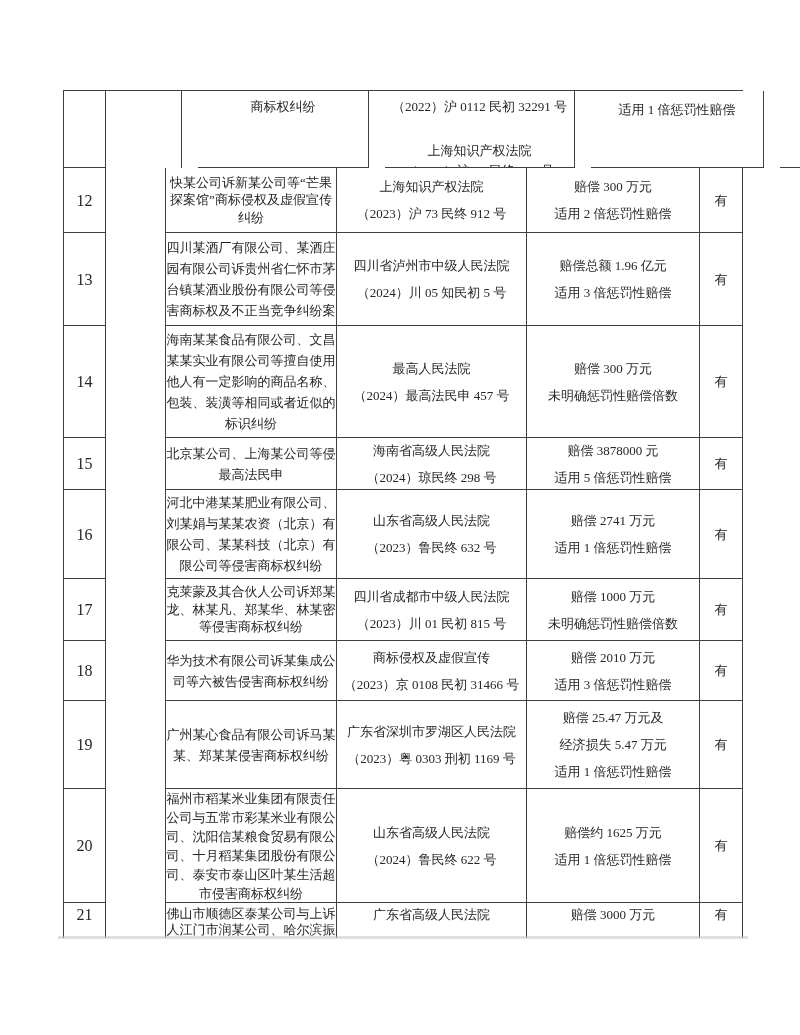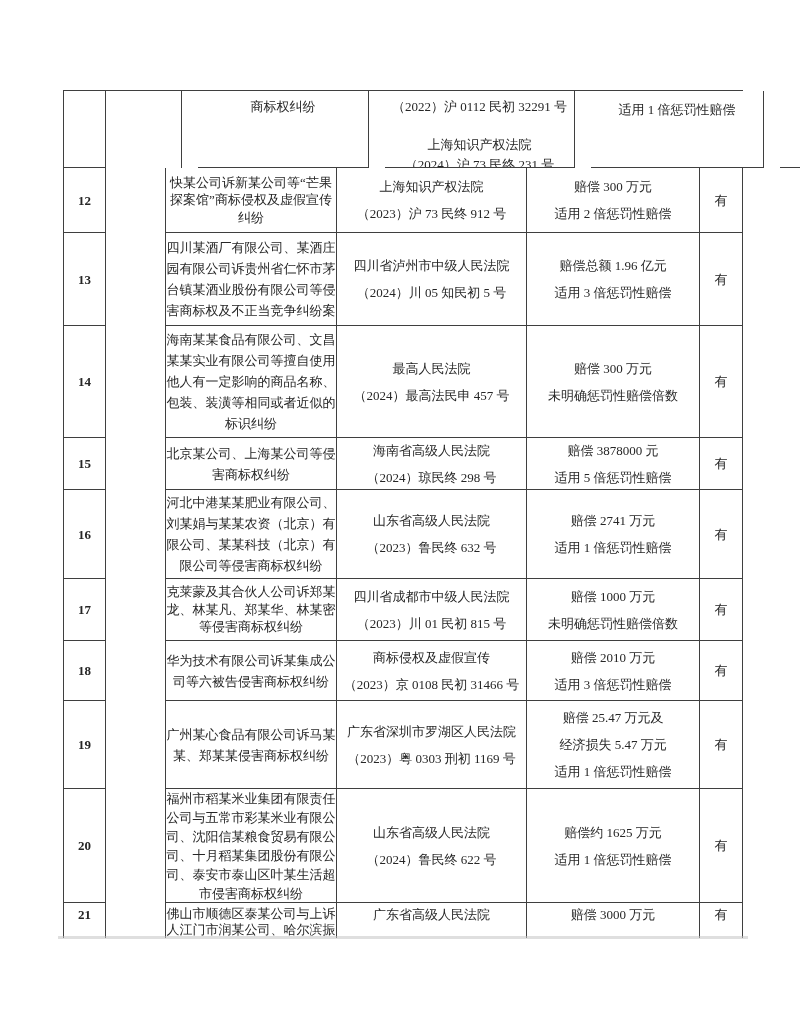"（2022）沪 0112 民初 32291 号" .row.carry .c-court p:first-child { margin-bottom: 20px -> 26px }
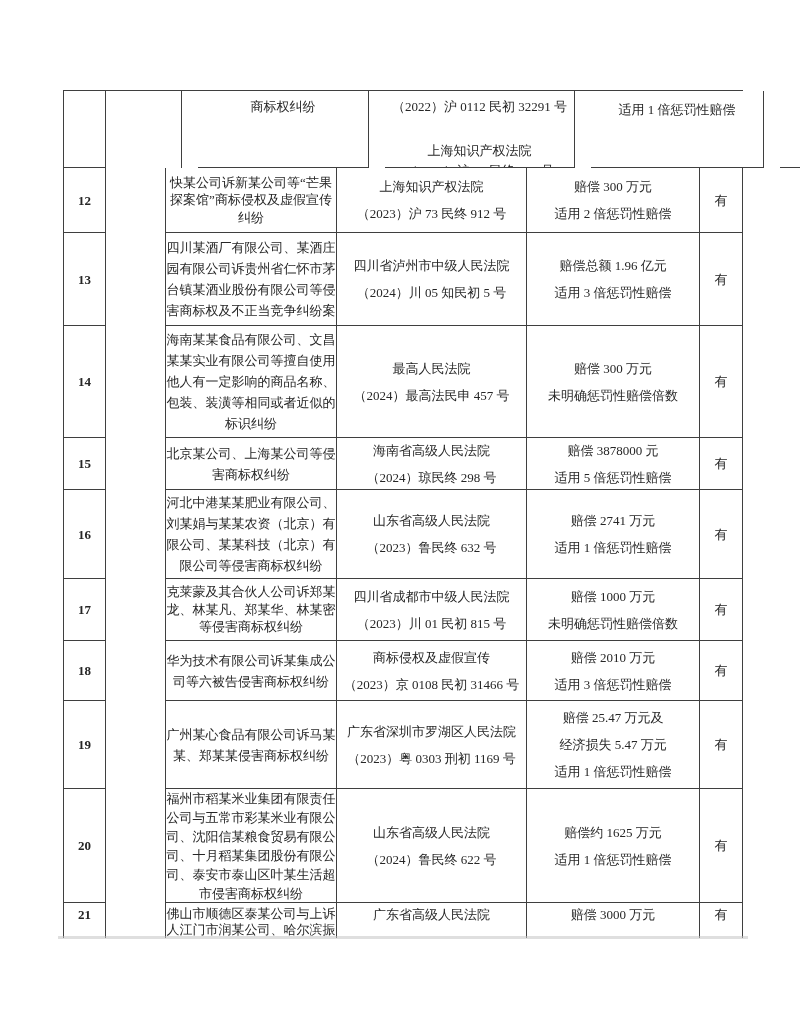"12" .c-no { font-size: 13px -> 16px; font-weight: bold -> none }
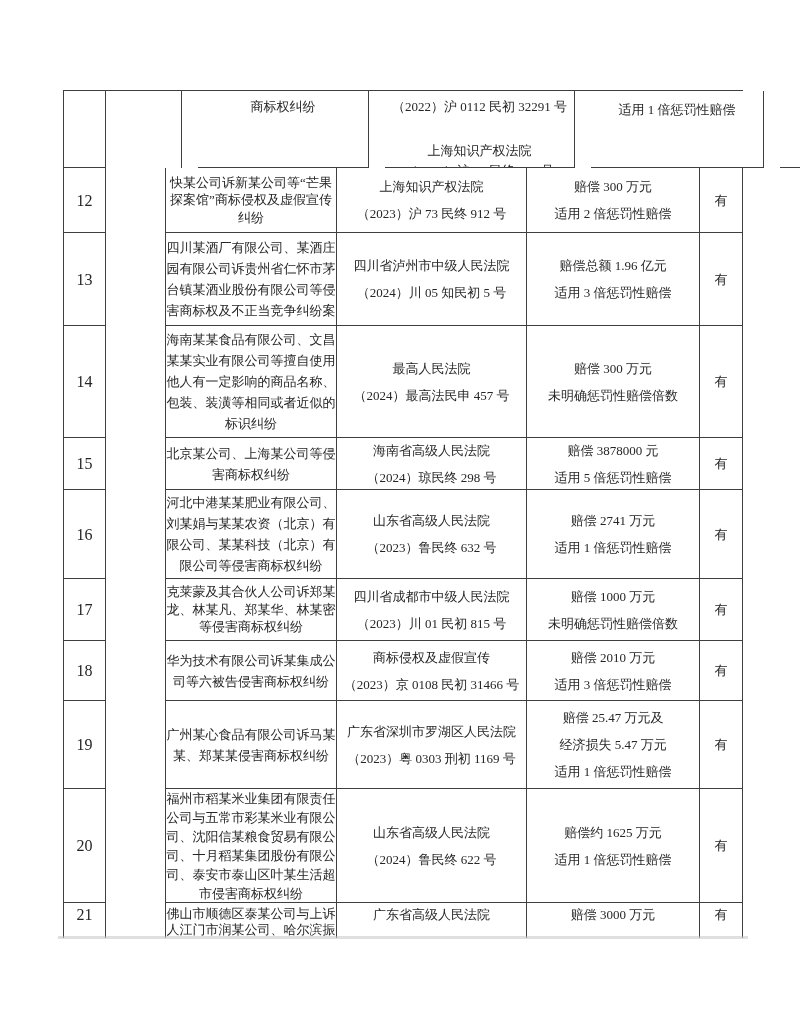"害商标权纠纷" p { text: 害商标权纠纷 -> 最高法民申 }
